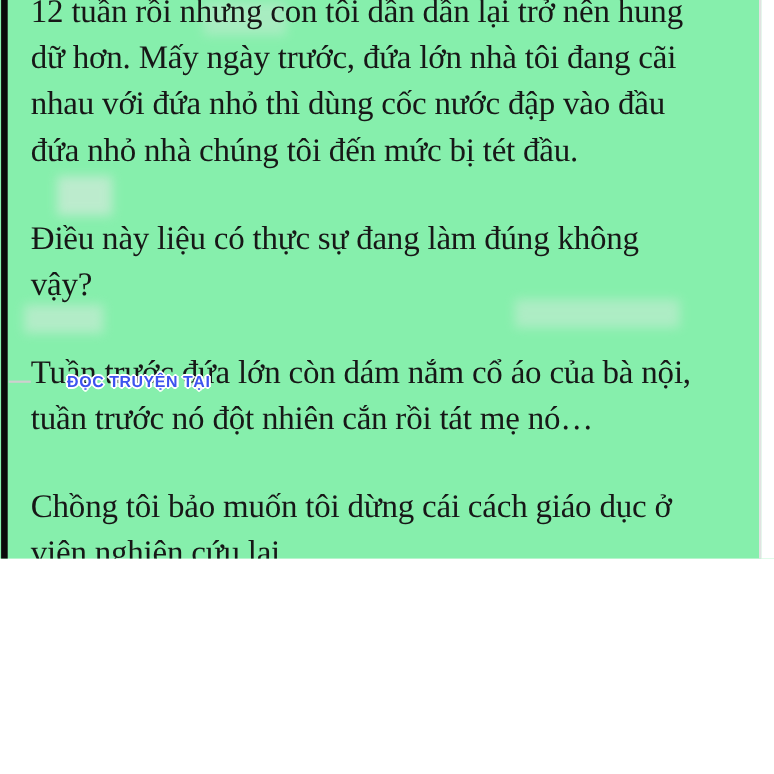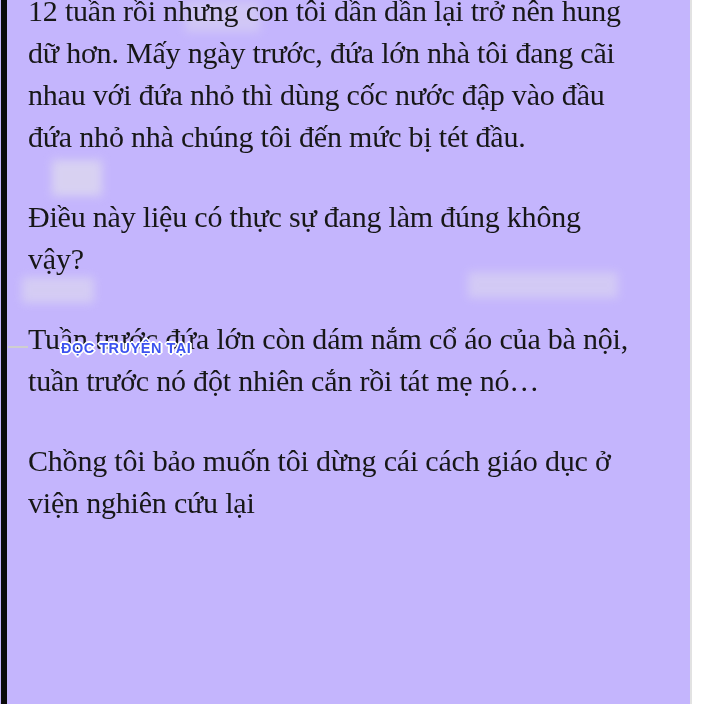"12 tuần rồi nhưng con" .page { background: #c4b5fd -> #86efac; height: 704px -> 508px }
